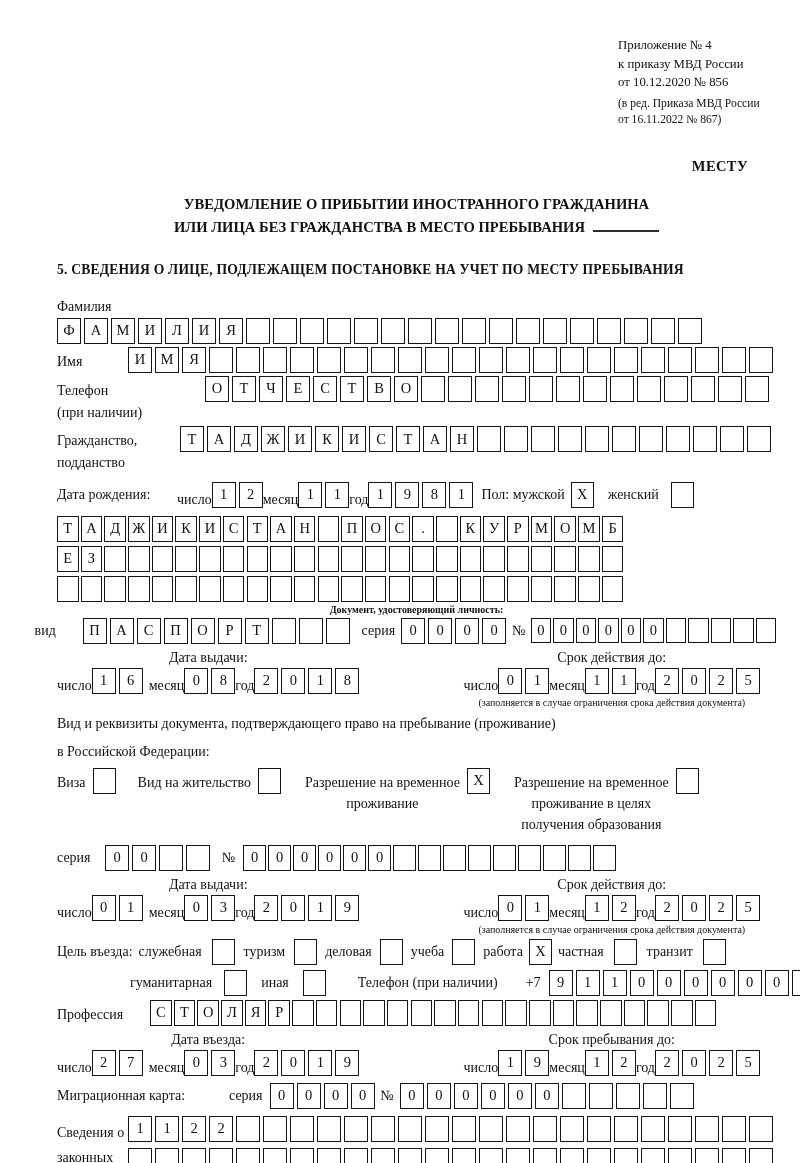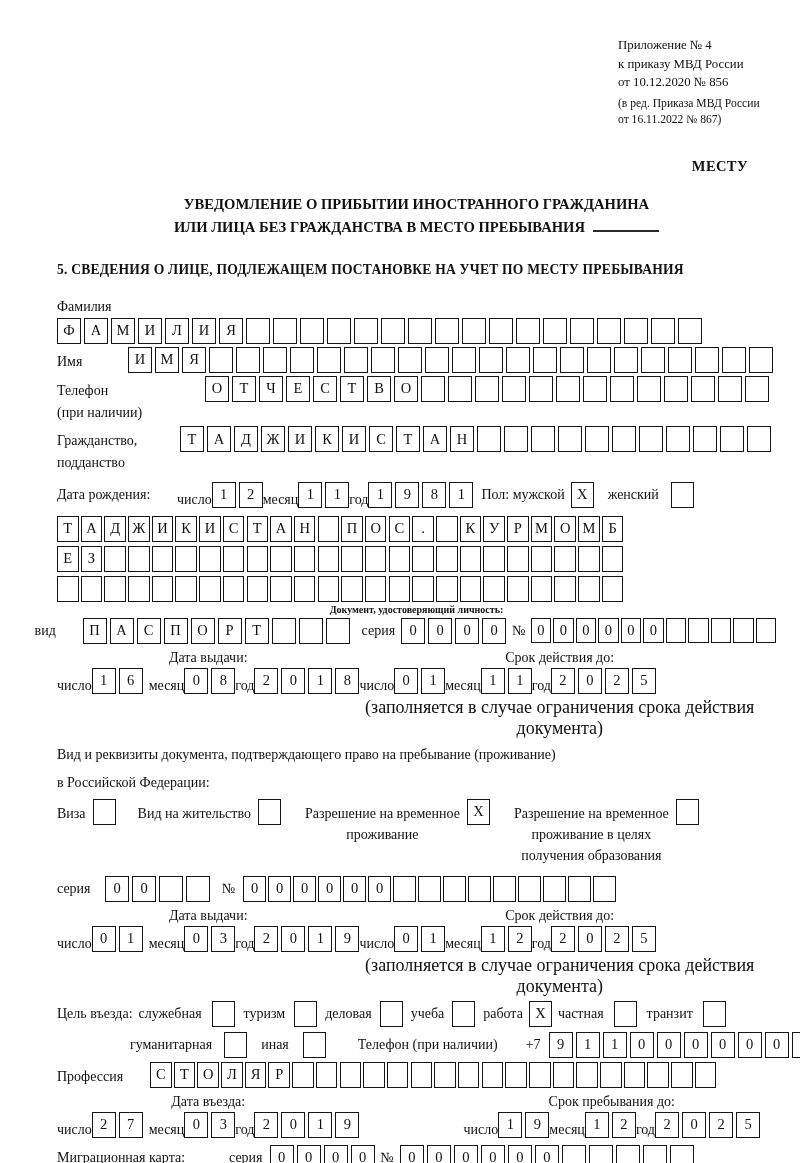"(заполняется в случае ограничения срока" .note { font-size: 18px -> 10px }
